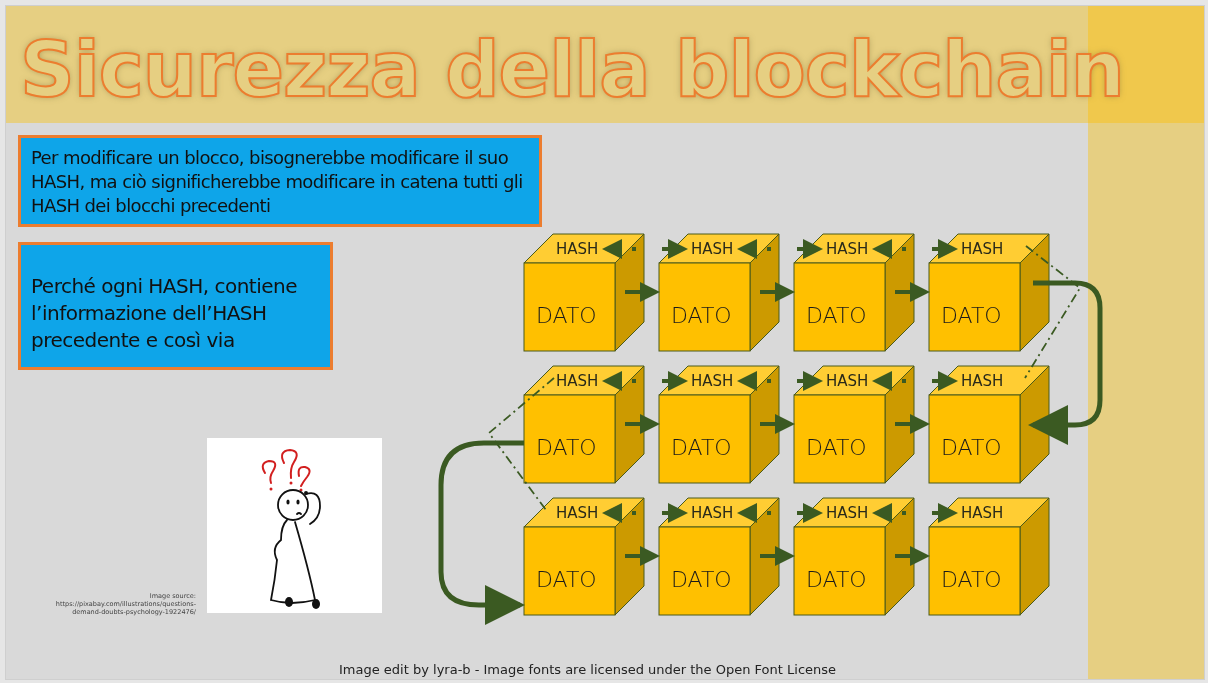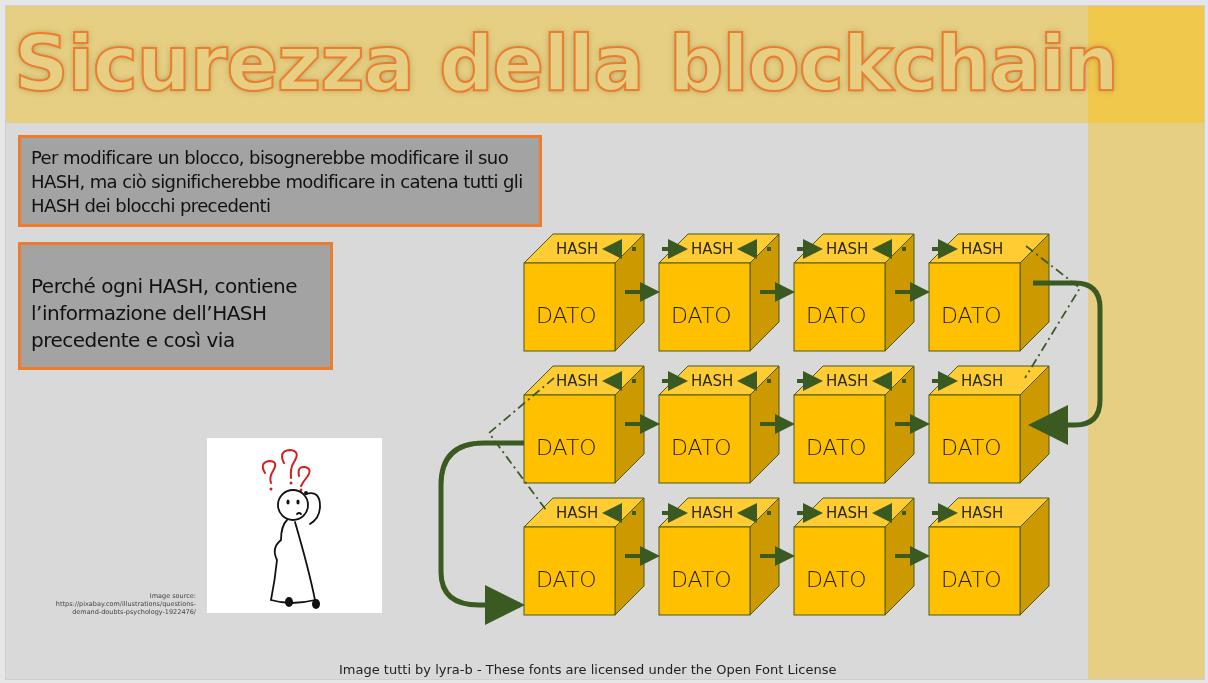"Sicurezza della blockchain" .title { margin: 0 -> 6px }
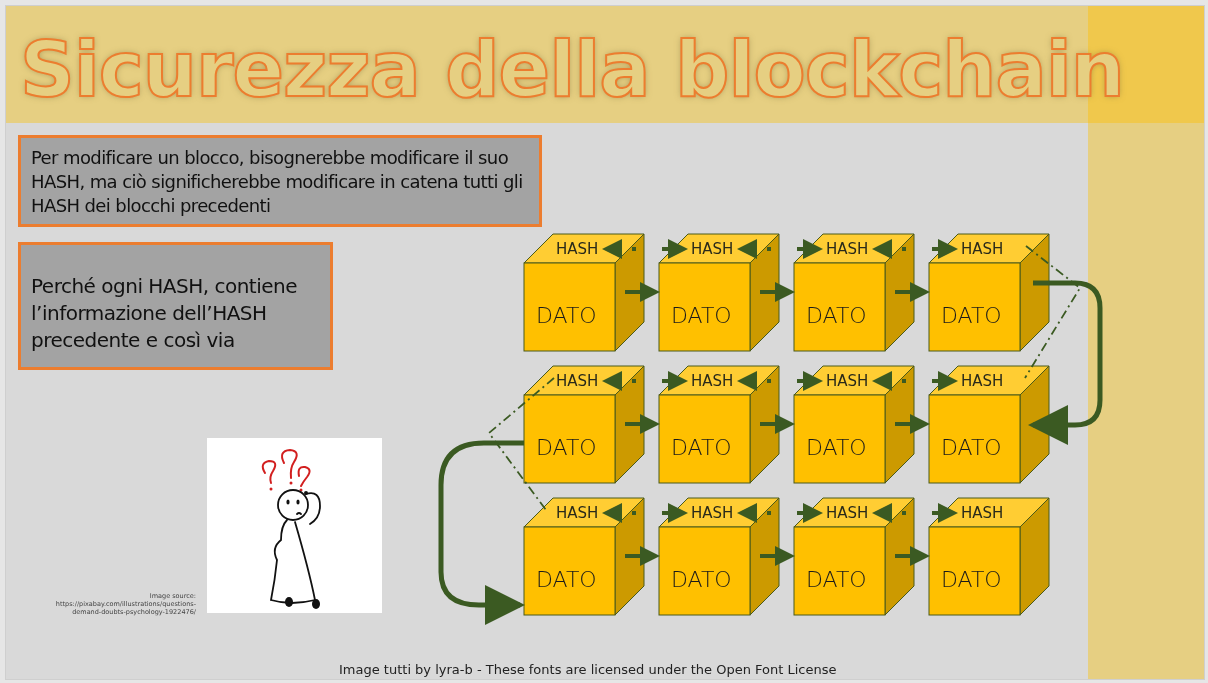"Per modificare un blocco, bisognerebbe" .box { background: #a3a3a3 -> #0ea5e9 }
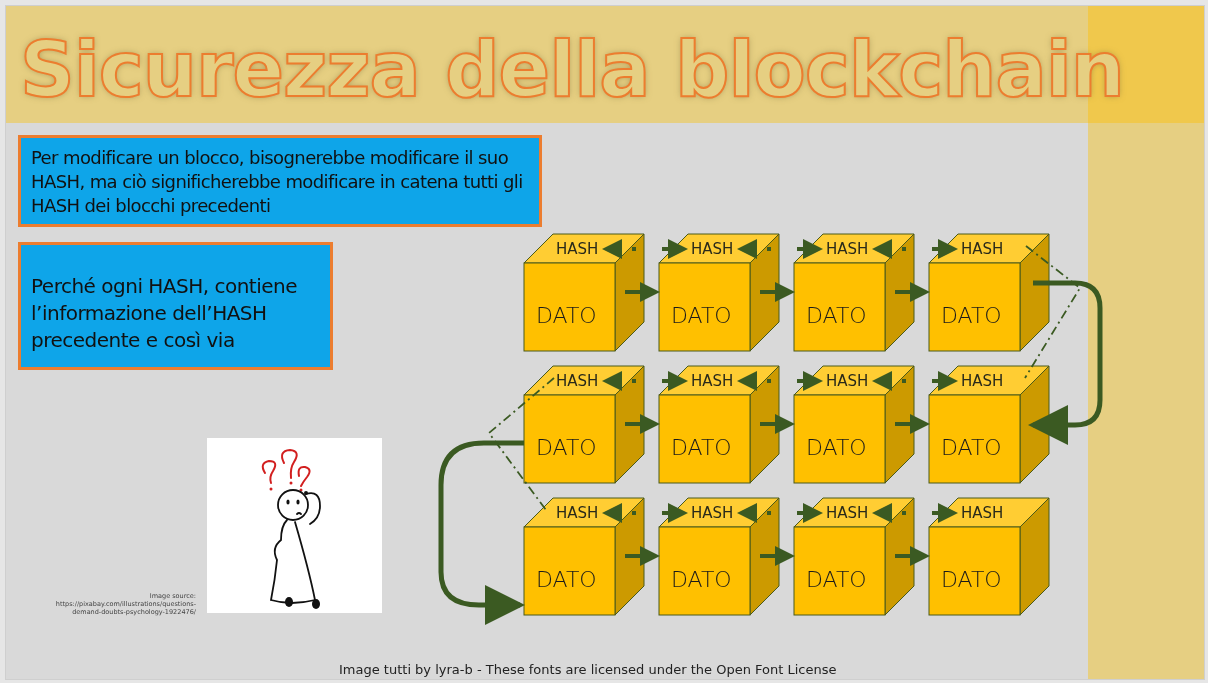"Image tutti by lyra-b -" div.footer { text: tutti by lyra-b  - These -> edit by lyra-b  - Image }
